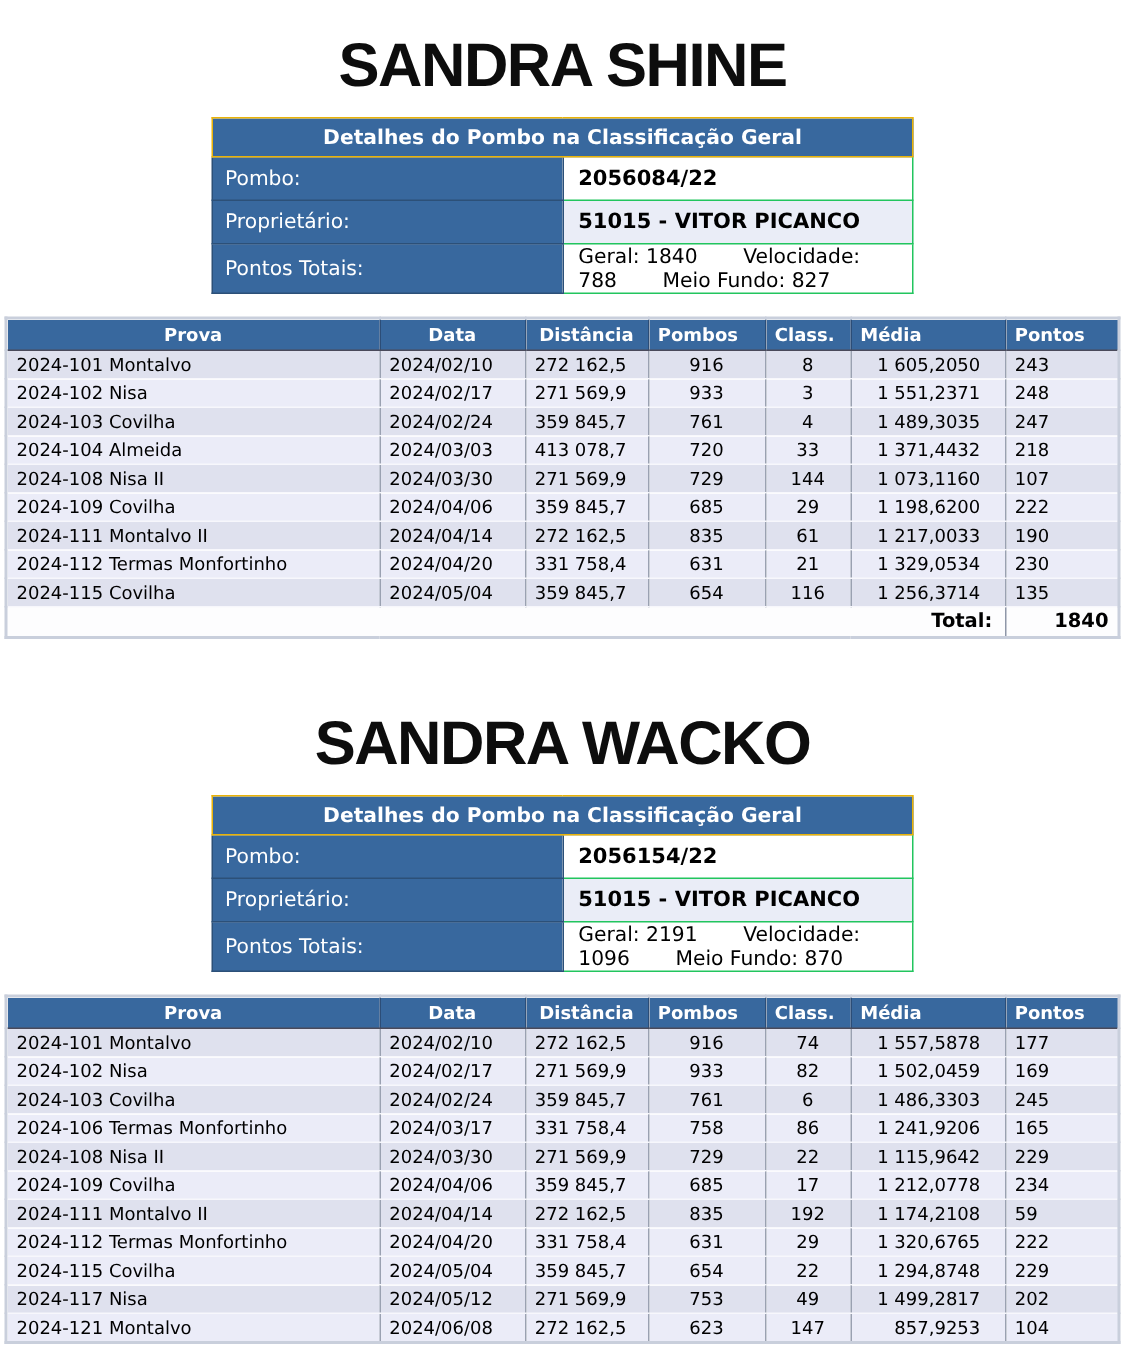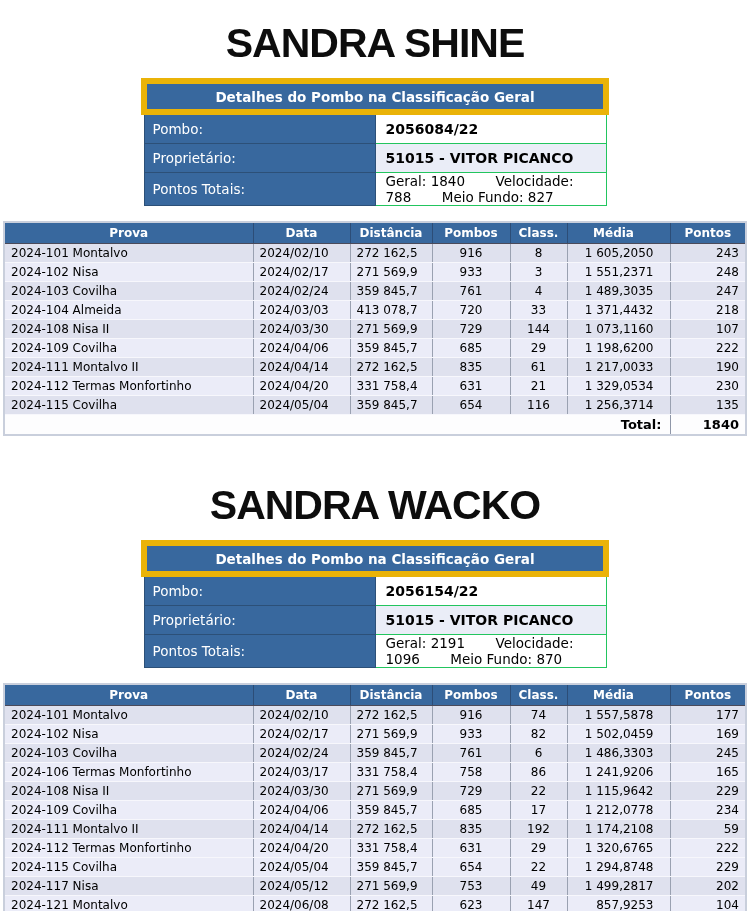"Detalhes do Pombo na Classificação" .detail-box .dbx-header { border: 6px solid #eab308 -> 1px solid #eab308 }
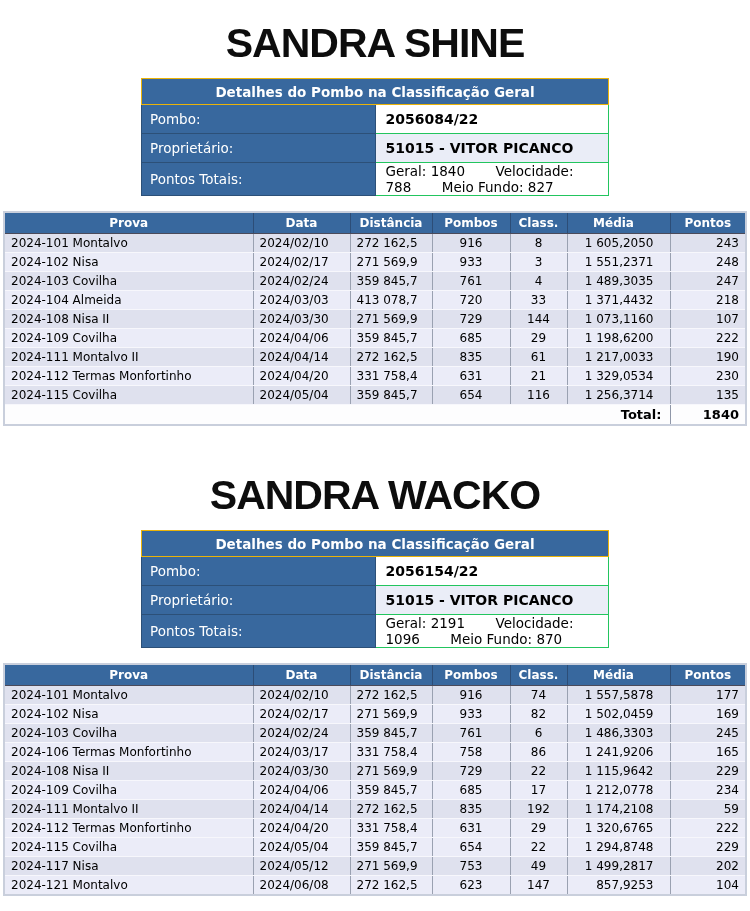"Pombos" .results thead th.right { text-align: center -> left }
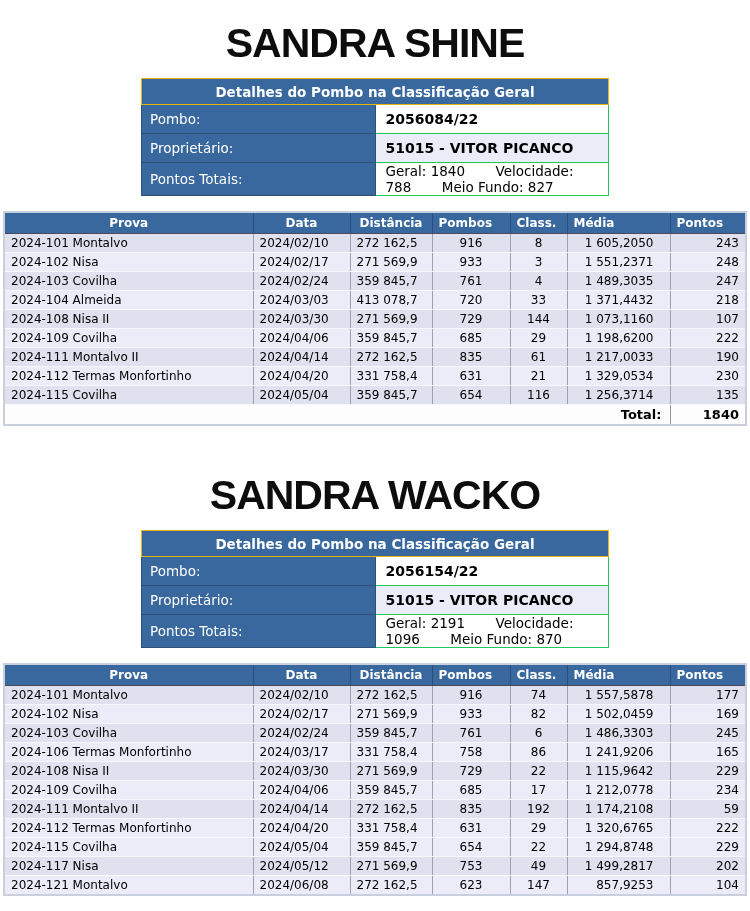"243" .results td.c6 { text-align: right -> left }
